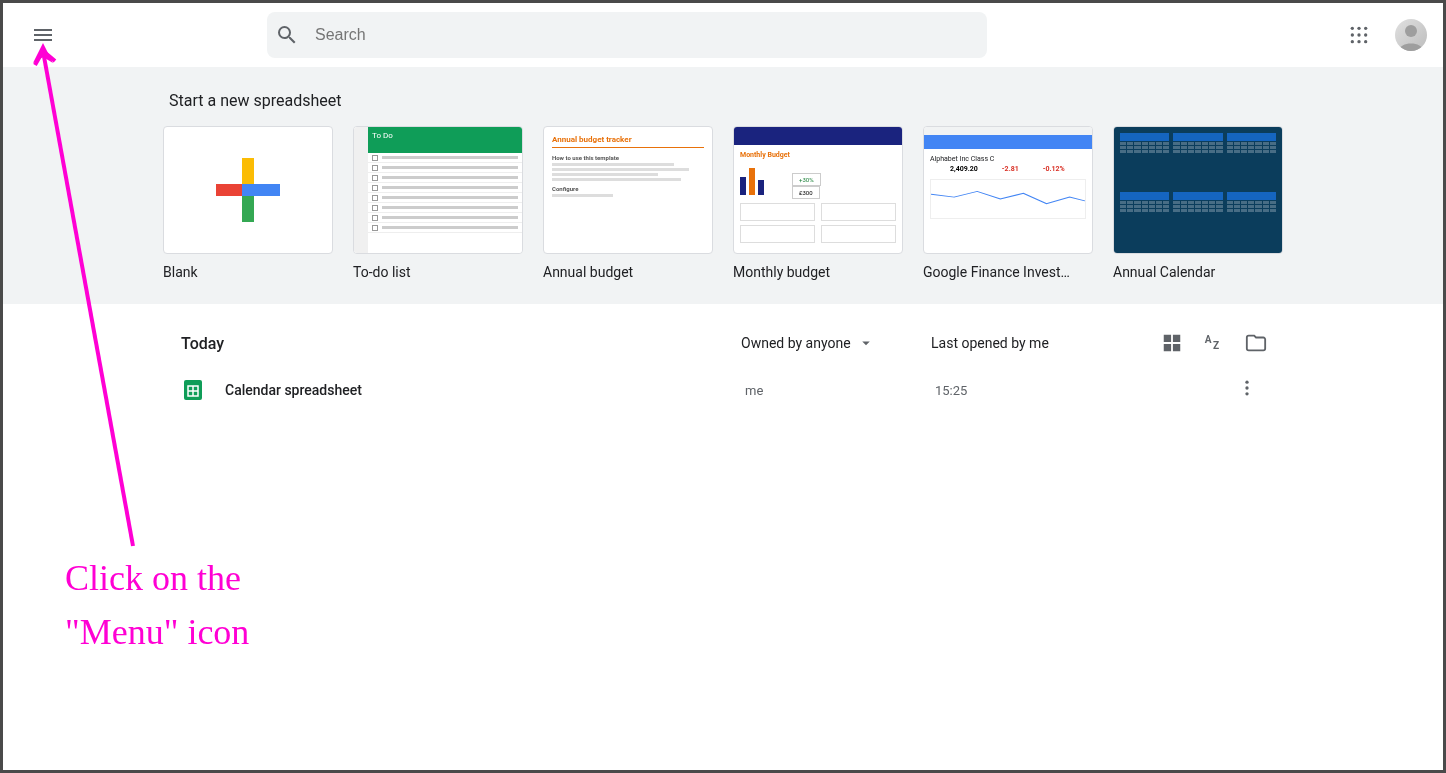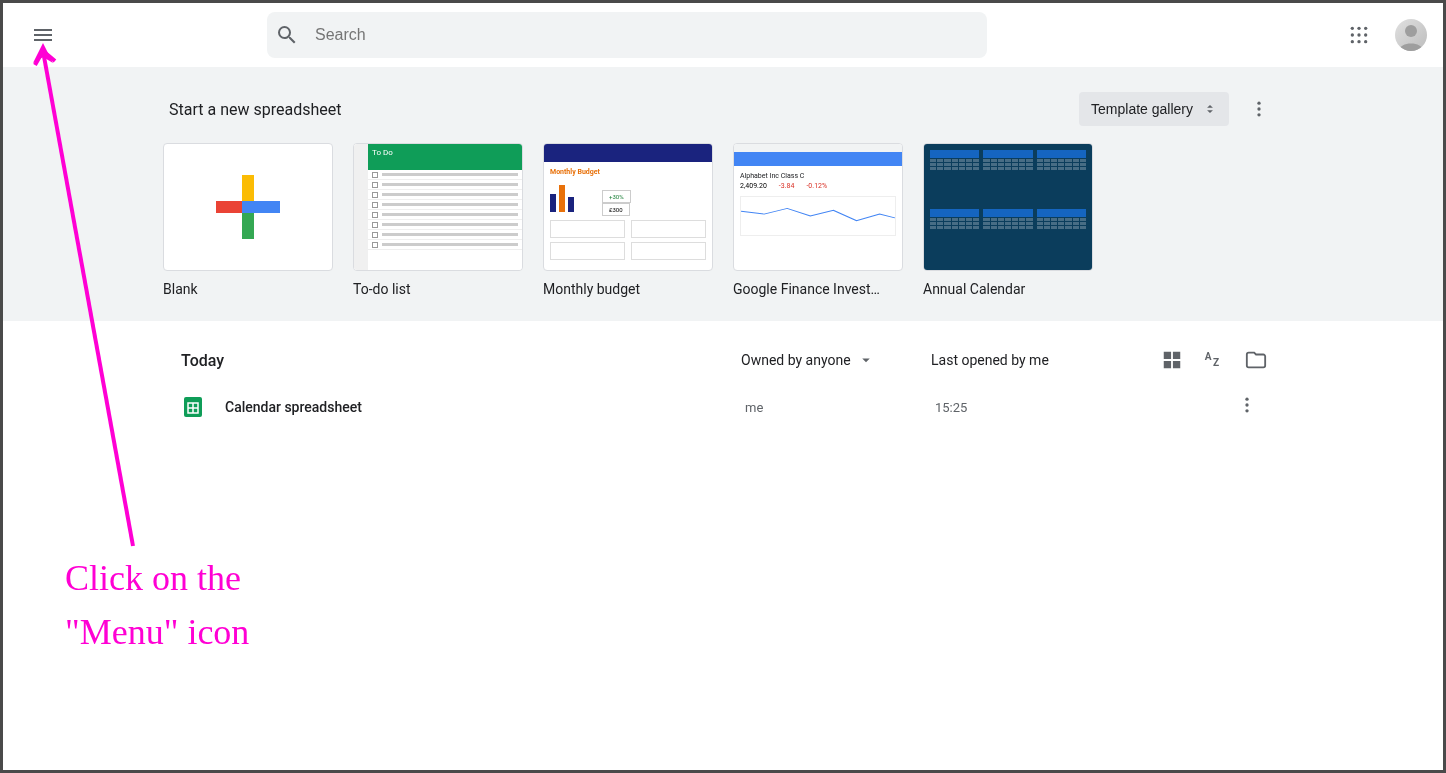"Template gallery" div.templates-actions { html: <div> <button> <span>Template gallery</span> <svg> <path></path> </svg> </button> <div> <svg> <circle></circle> <circle></circle> <circle></circle> </svg> </div> </div> -> none }
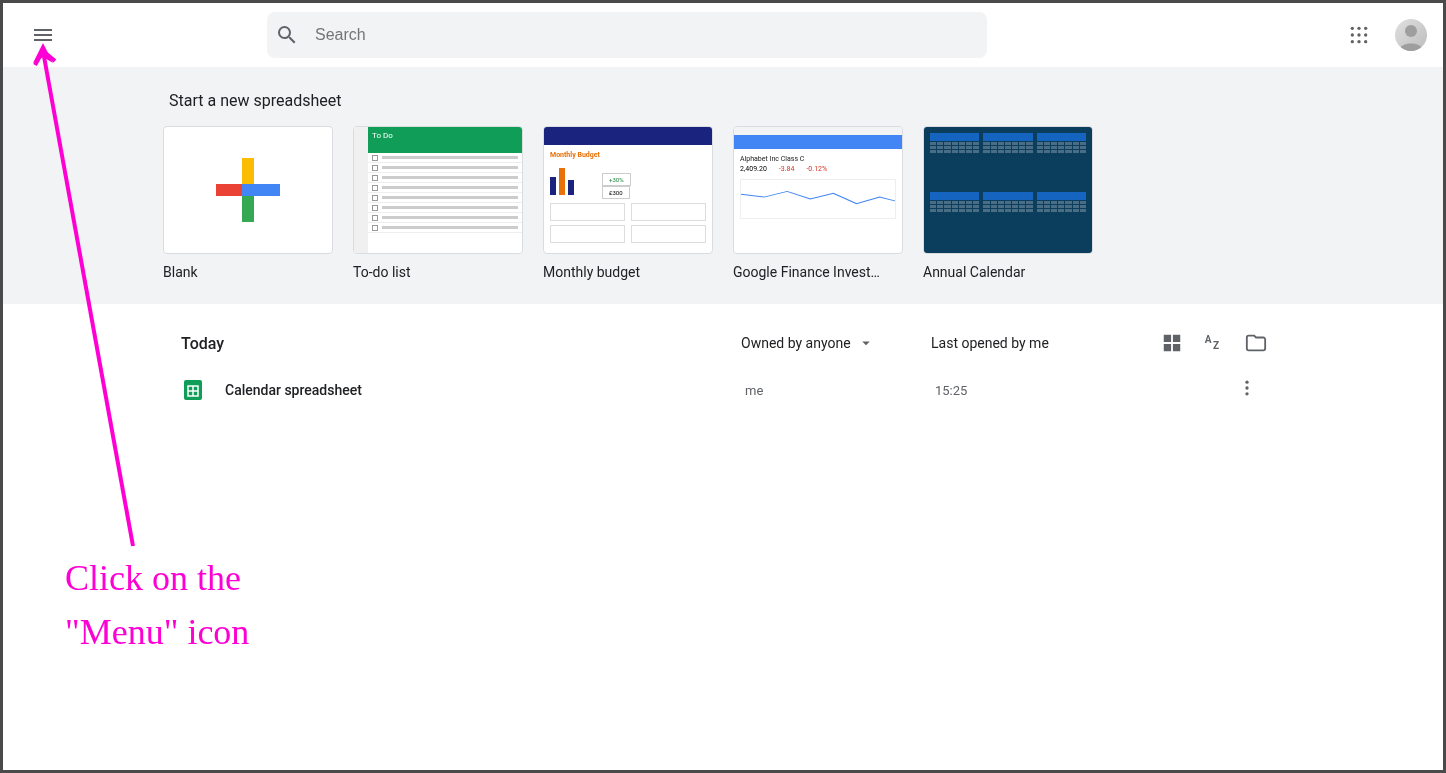"Annual budget tracker" div.template-card { html: none -> <div> <div> <div> <div>Annual budget tracker</div> <div>How to use this template</div> <div></div> <div></div> <div></div> <div></div> <div>Configure</div> <div></div> </div> </div> <div>Annual budget</div> </div> }
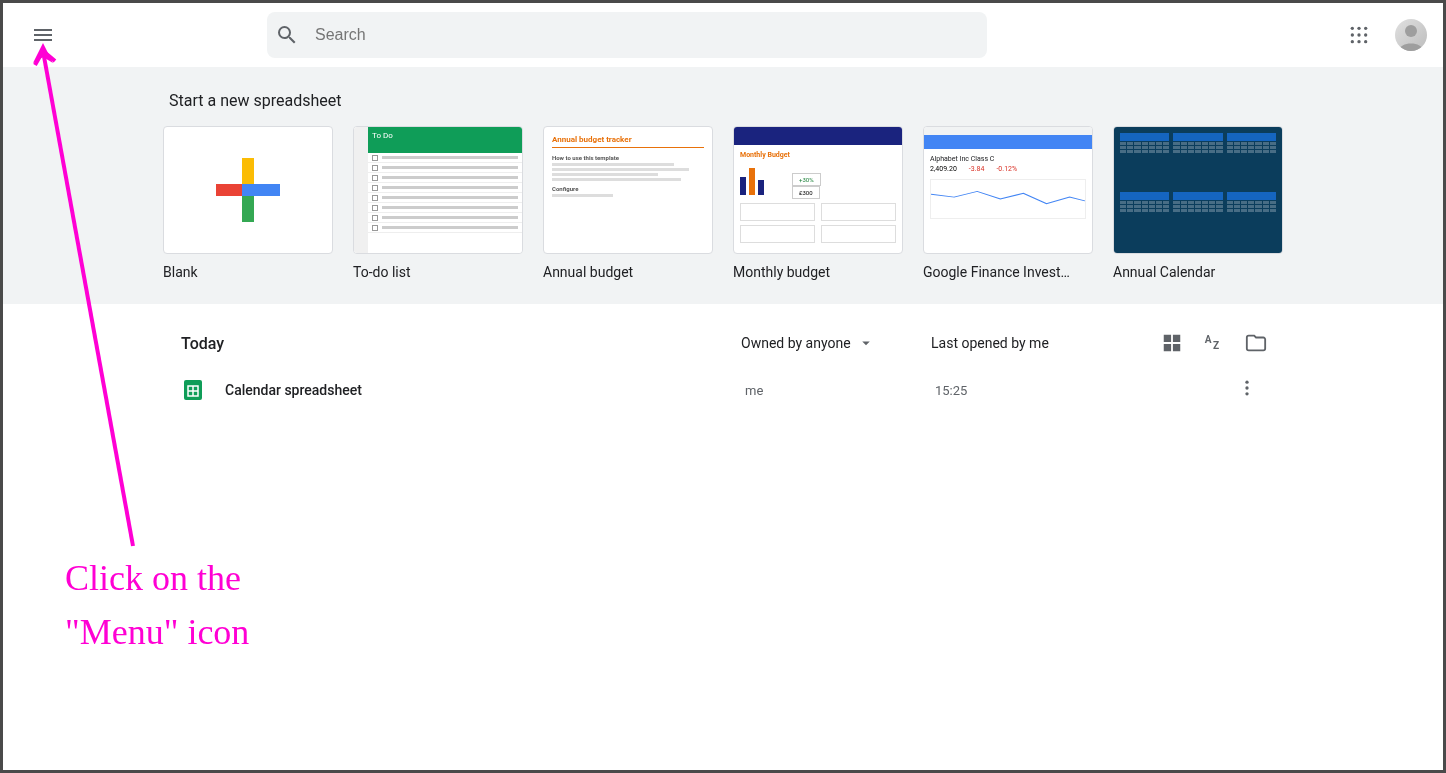"2,409.20" .thumb-finance-price { font-weight: normal -> bold; gap: 12px -> 24px; margin-left: none -> 20px }
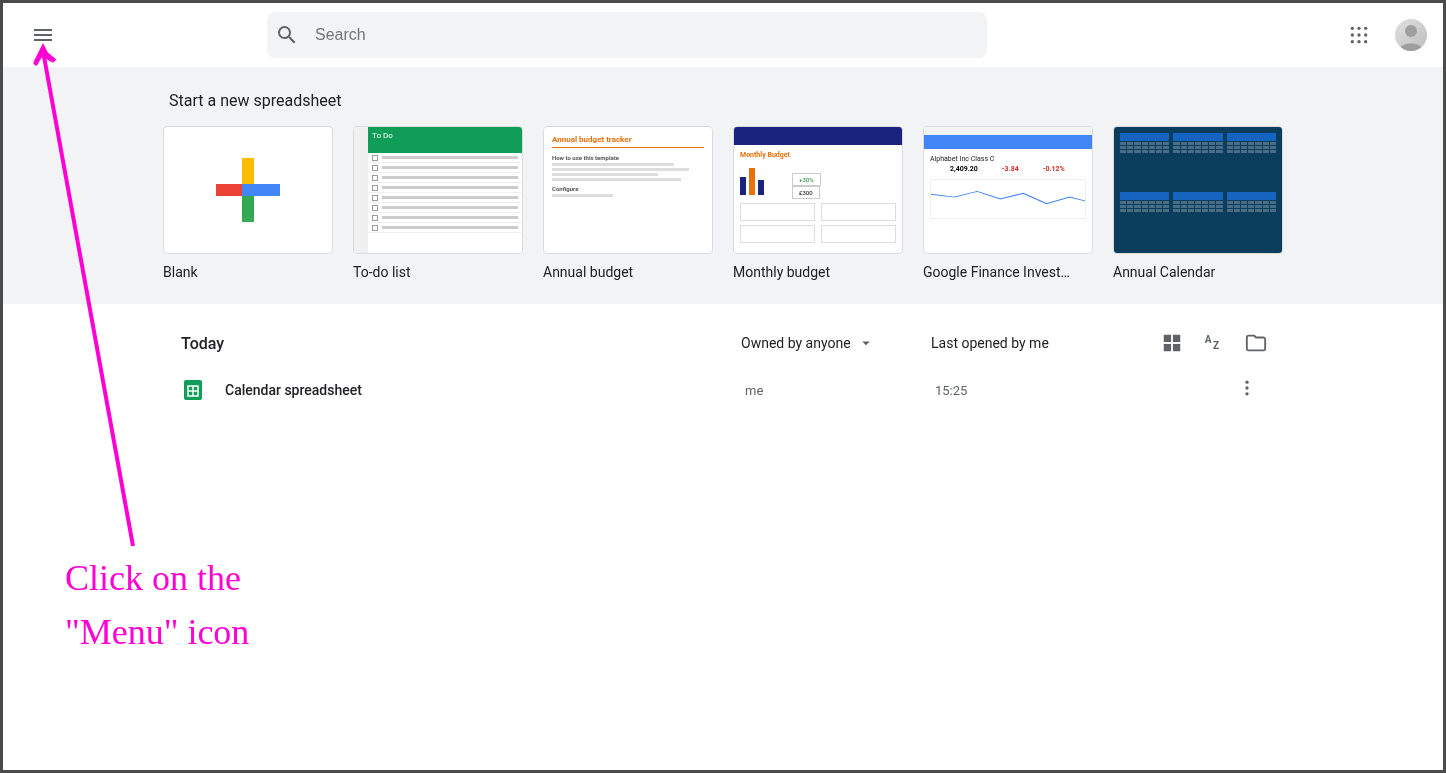"-3.84" span.r { text: -3.84 -> -2.81 }
